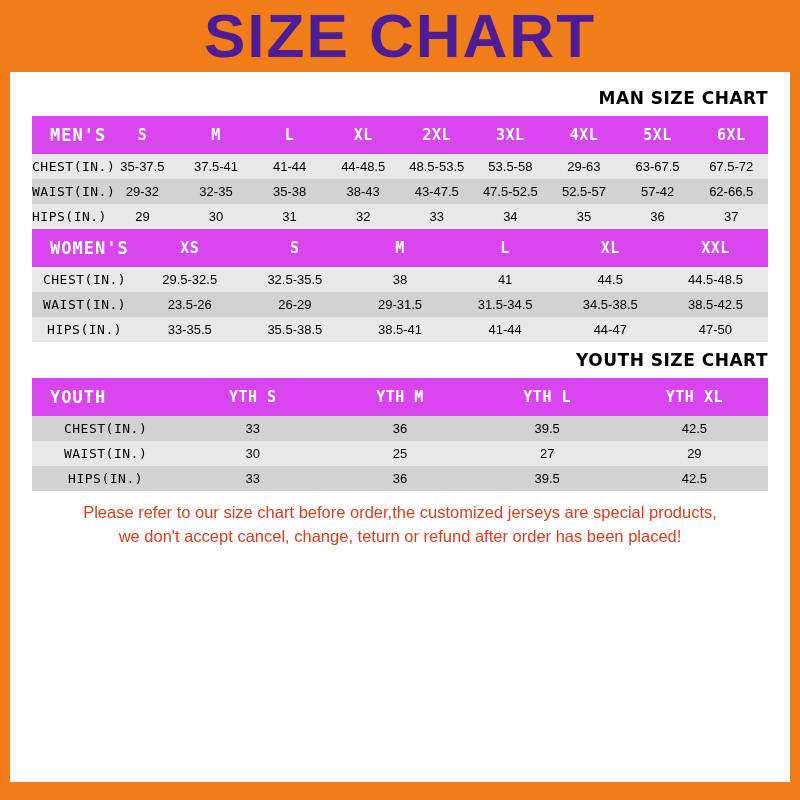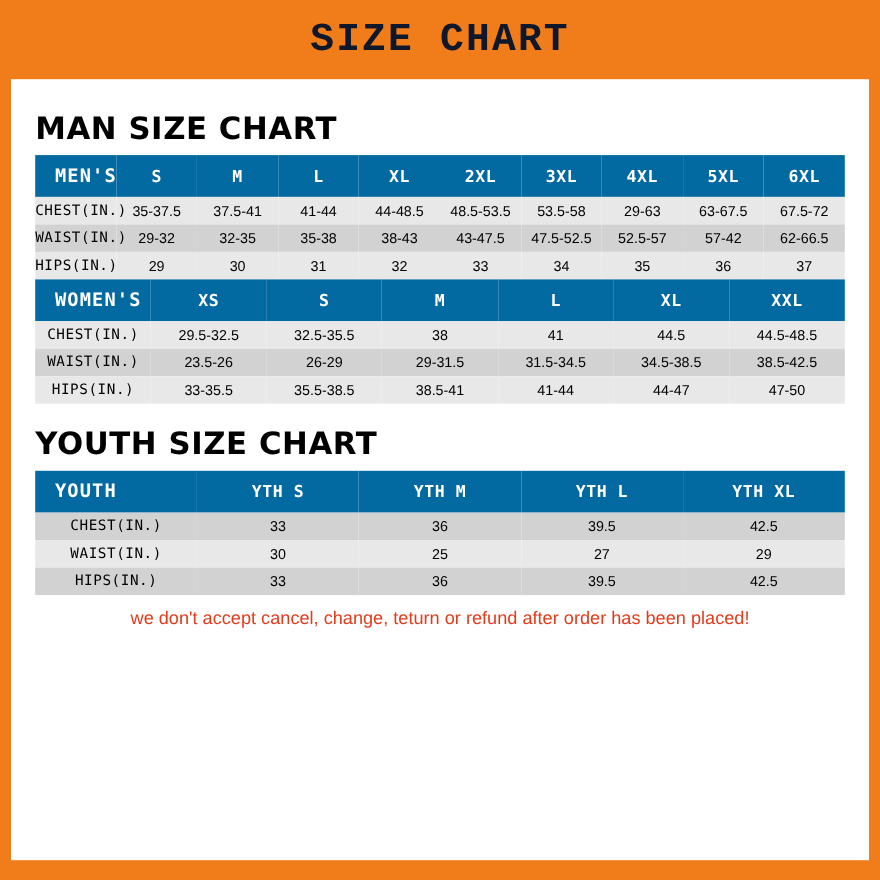"SIZE CHART" .banner-title { color: #0f172a -> #4c1d95; font-family: Liberation Mono, monospace -> Liberation Sans, sans-serif; font-size: 36px -> 62px }
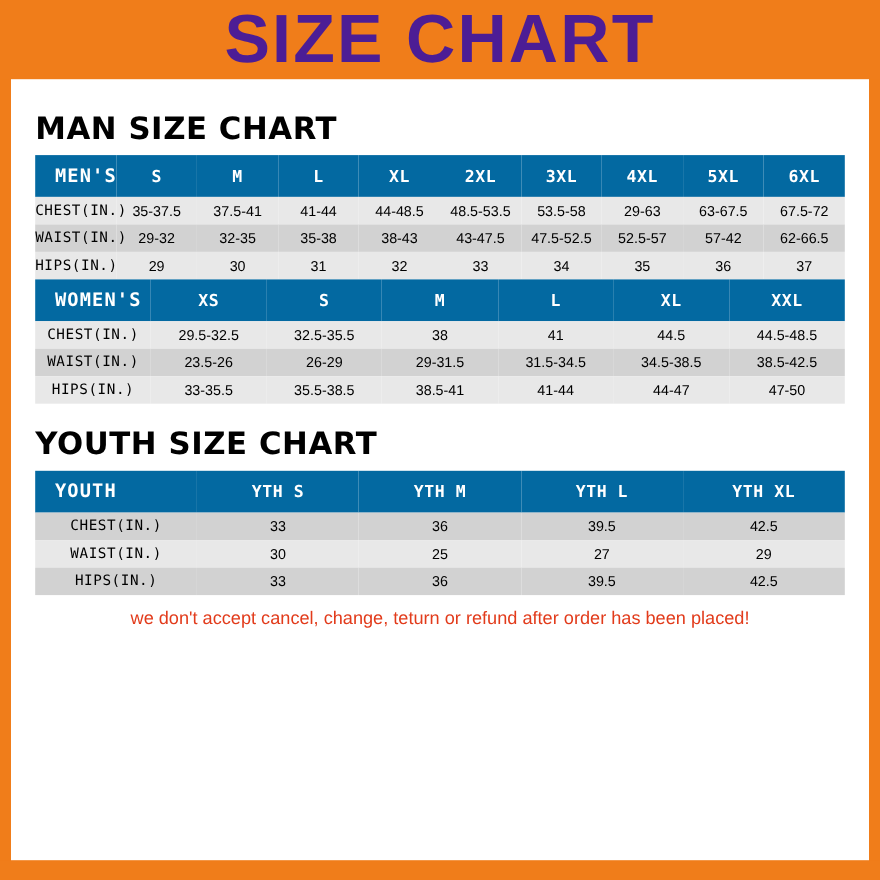"MAN SIZE CHART" .section-title { font-size: 28px -> 17px; margin: 20px 0 8px 0 -> 8px 0 8px 0; text-align: left -> right }
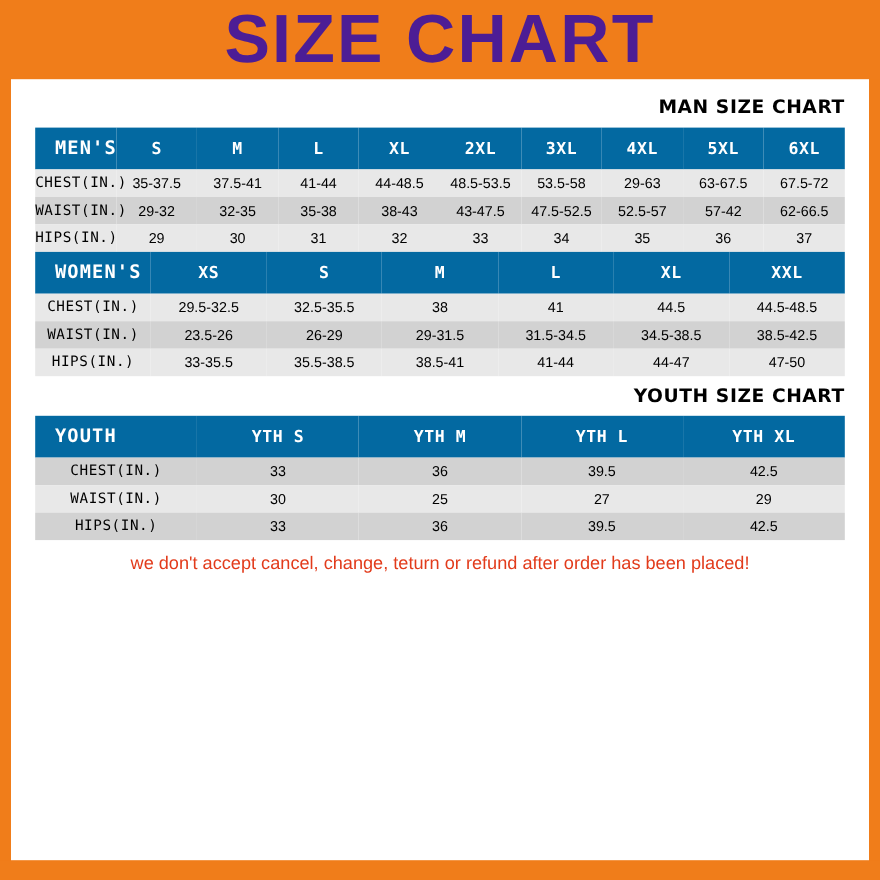"MEN'S" table.chart thead tr { background: #0369a1 -> #d946ef }
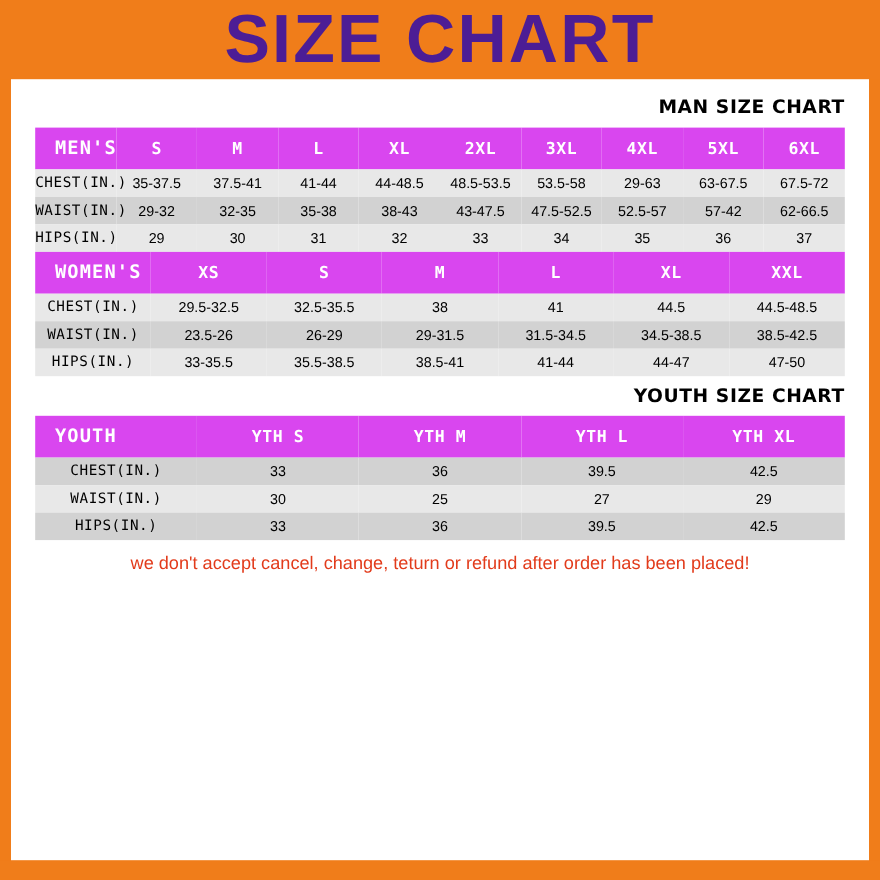"Please refer to our size" div { html: none -> <div>Please refer to our size chart before order,the customized jerseys are special products,</div> }
